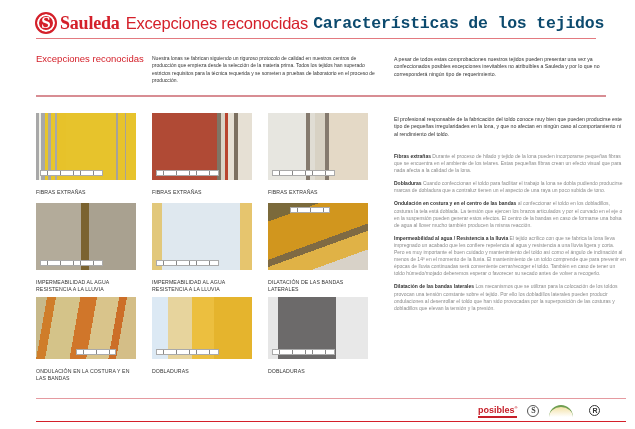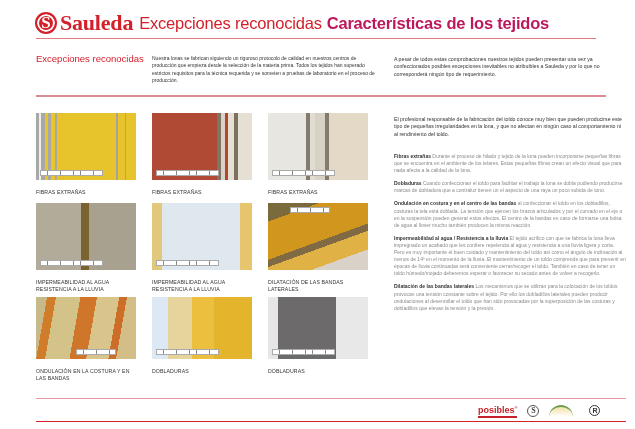"Sauleda" .brand { font-size: 22px -> 18px }
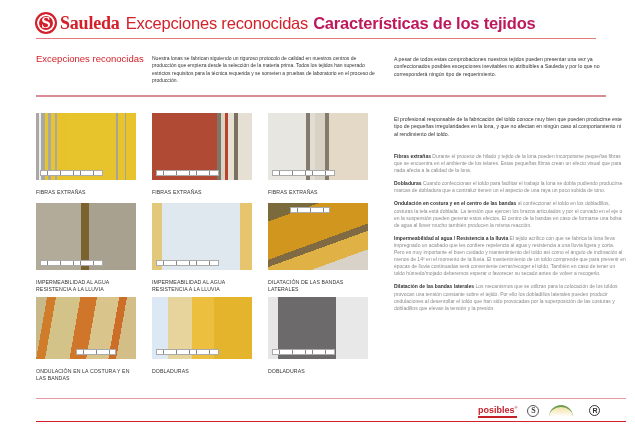"Características de los tejidos" .title-bold { color: #be185d -> #0c4a6e; font-family: none -> Liberation Mono, monospace }
